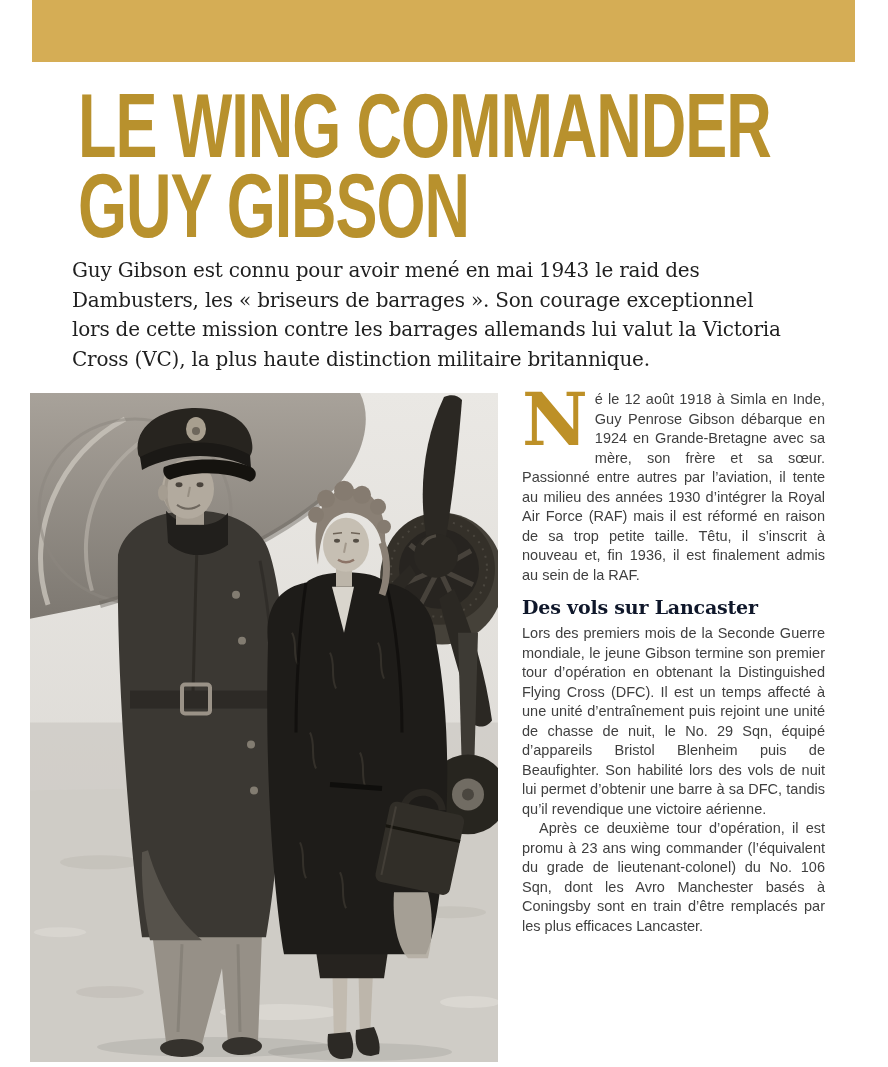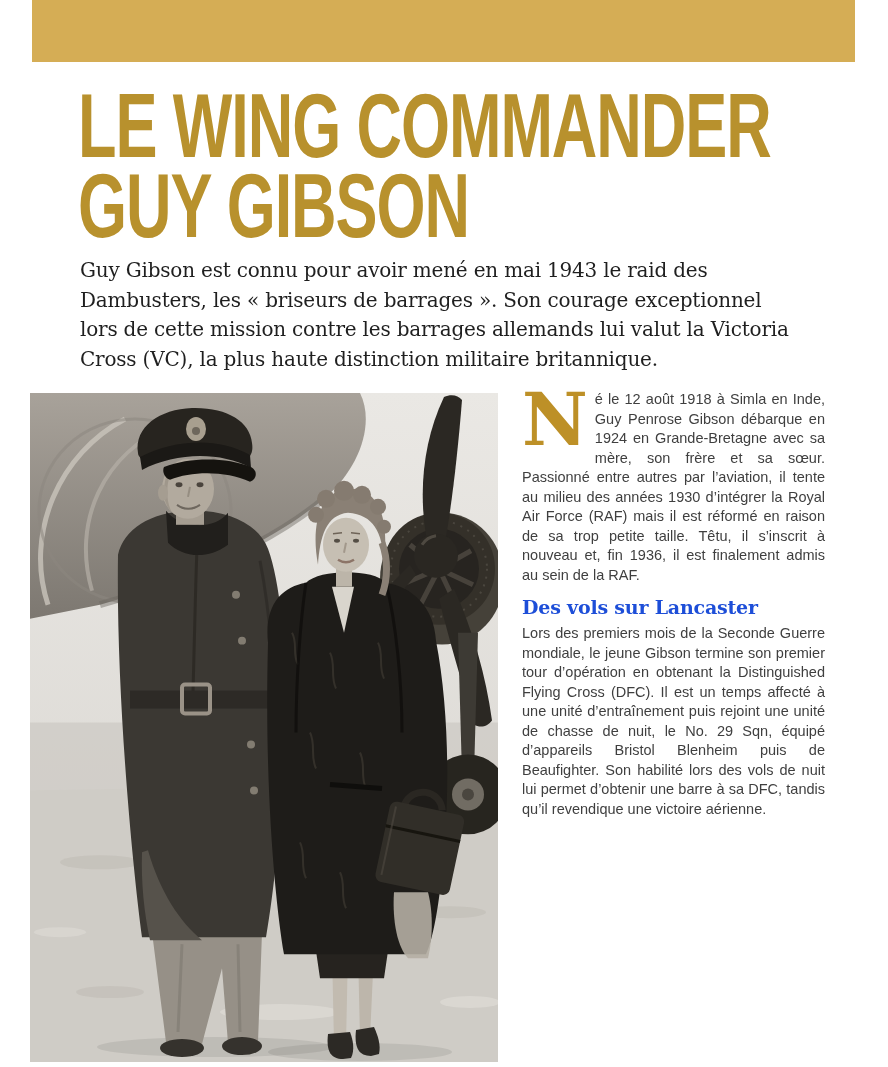"Guy Gibson est connu pour" .intro { left: 80px -> 72px }
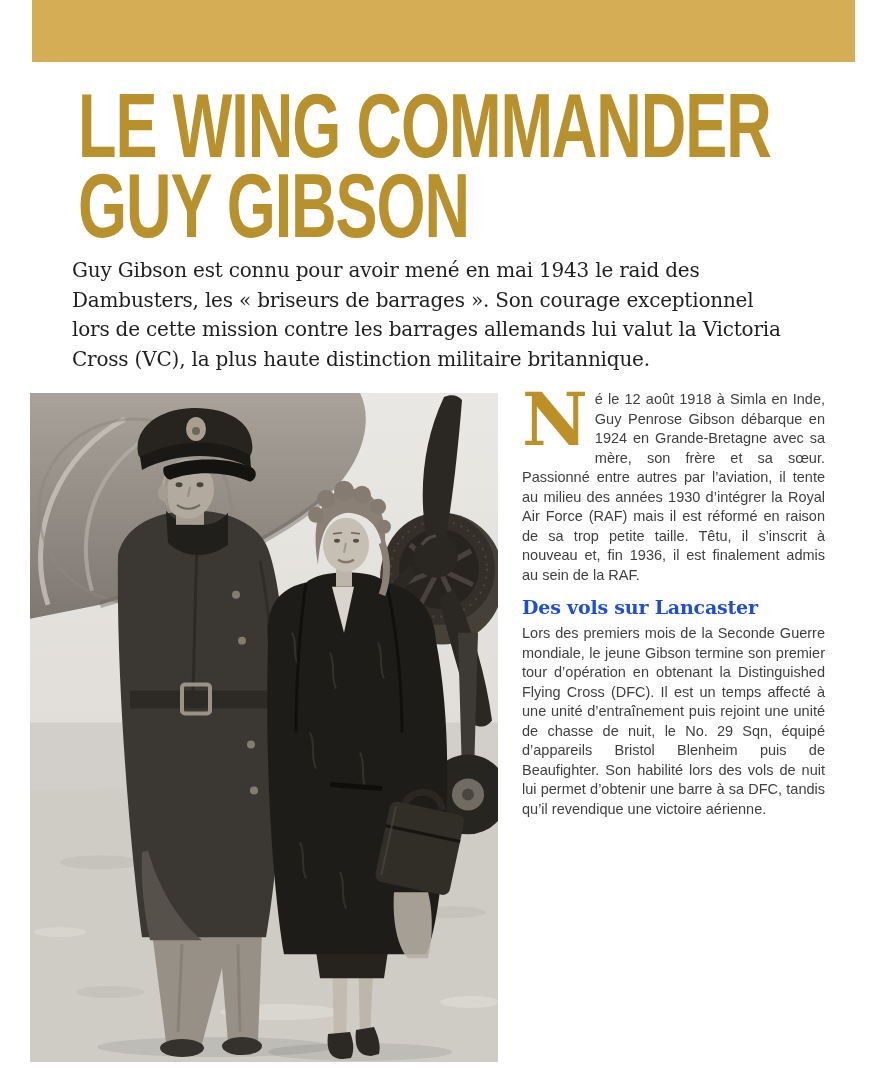"Des vols sur Lancaster" .subhead { color: #1d4ed8 -> #0f172a }
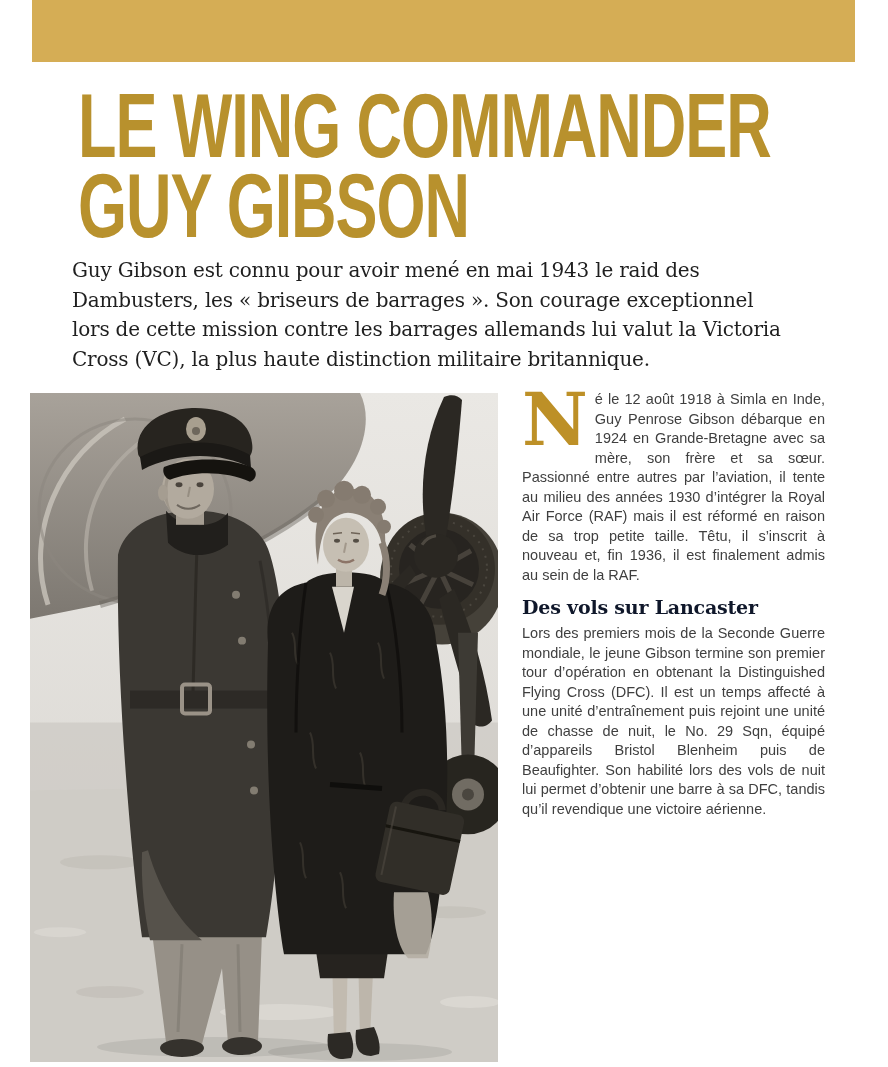"Après ce deuxième tour d’opération," p.pind { html: none -> <p>Après ce deuxième tour d’opération, il est promu à 23 ans wing commander (l’équivalent du grade de lieutenant-colonel) du No. 106 Sqn, dont les Avro Manchester basés à Coningsby sont en train d’être remplacés par les plus efficaces Lancaster.</p> }
